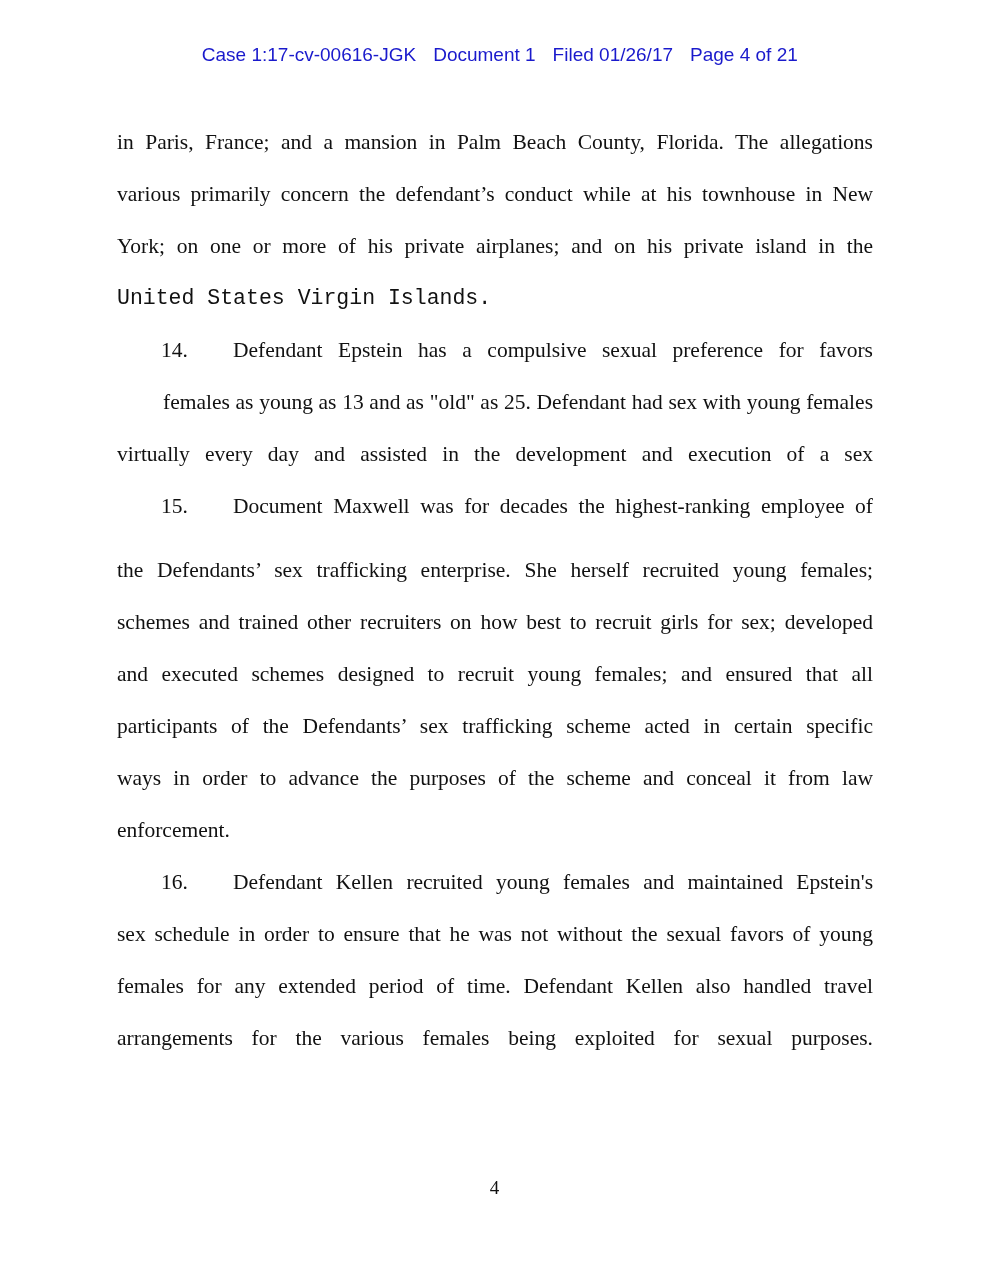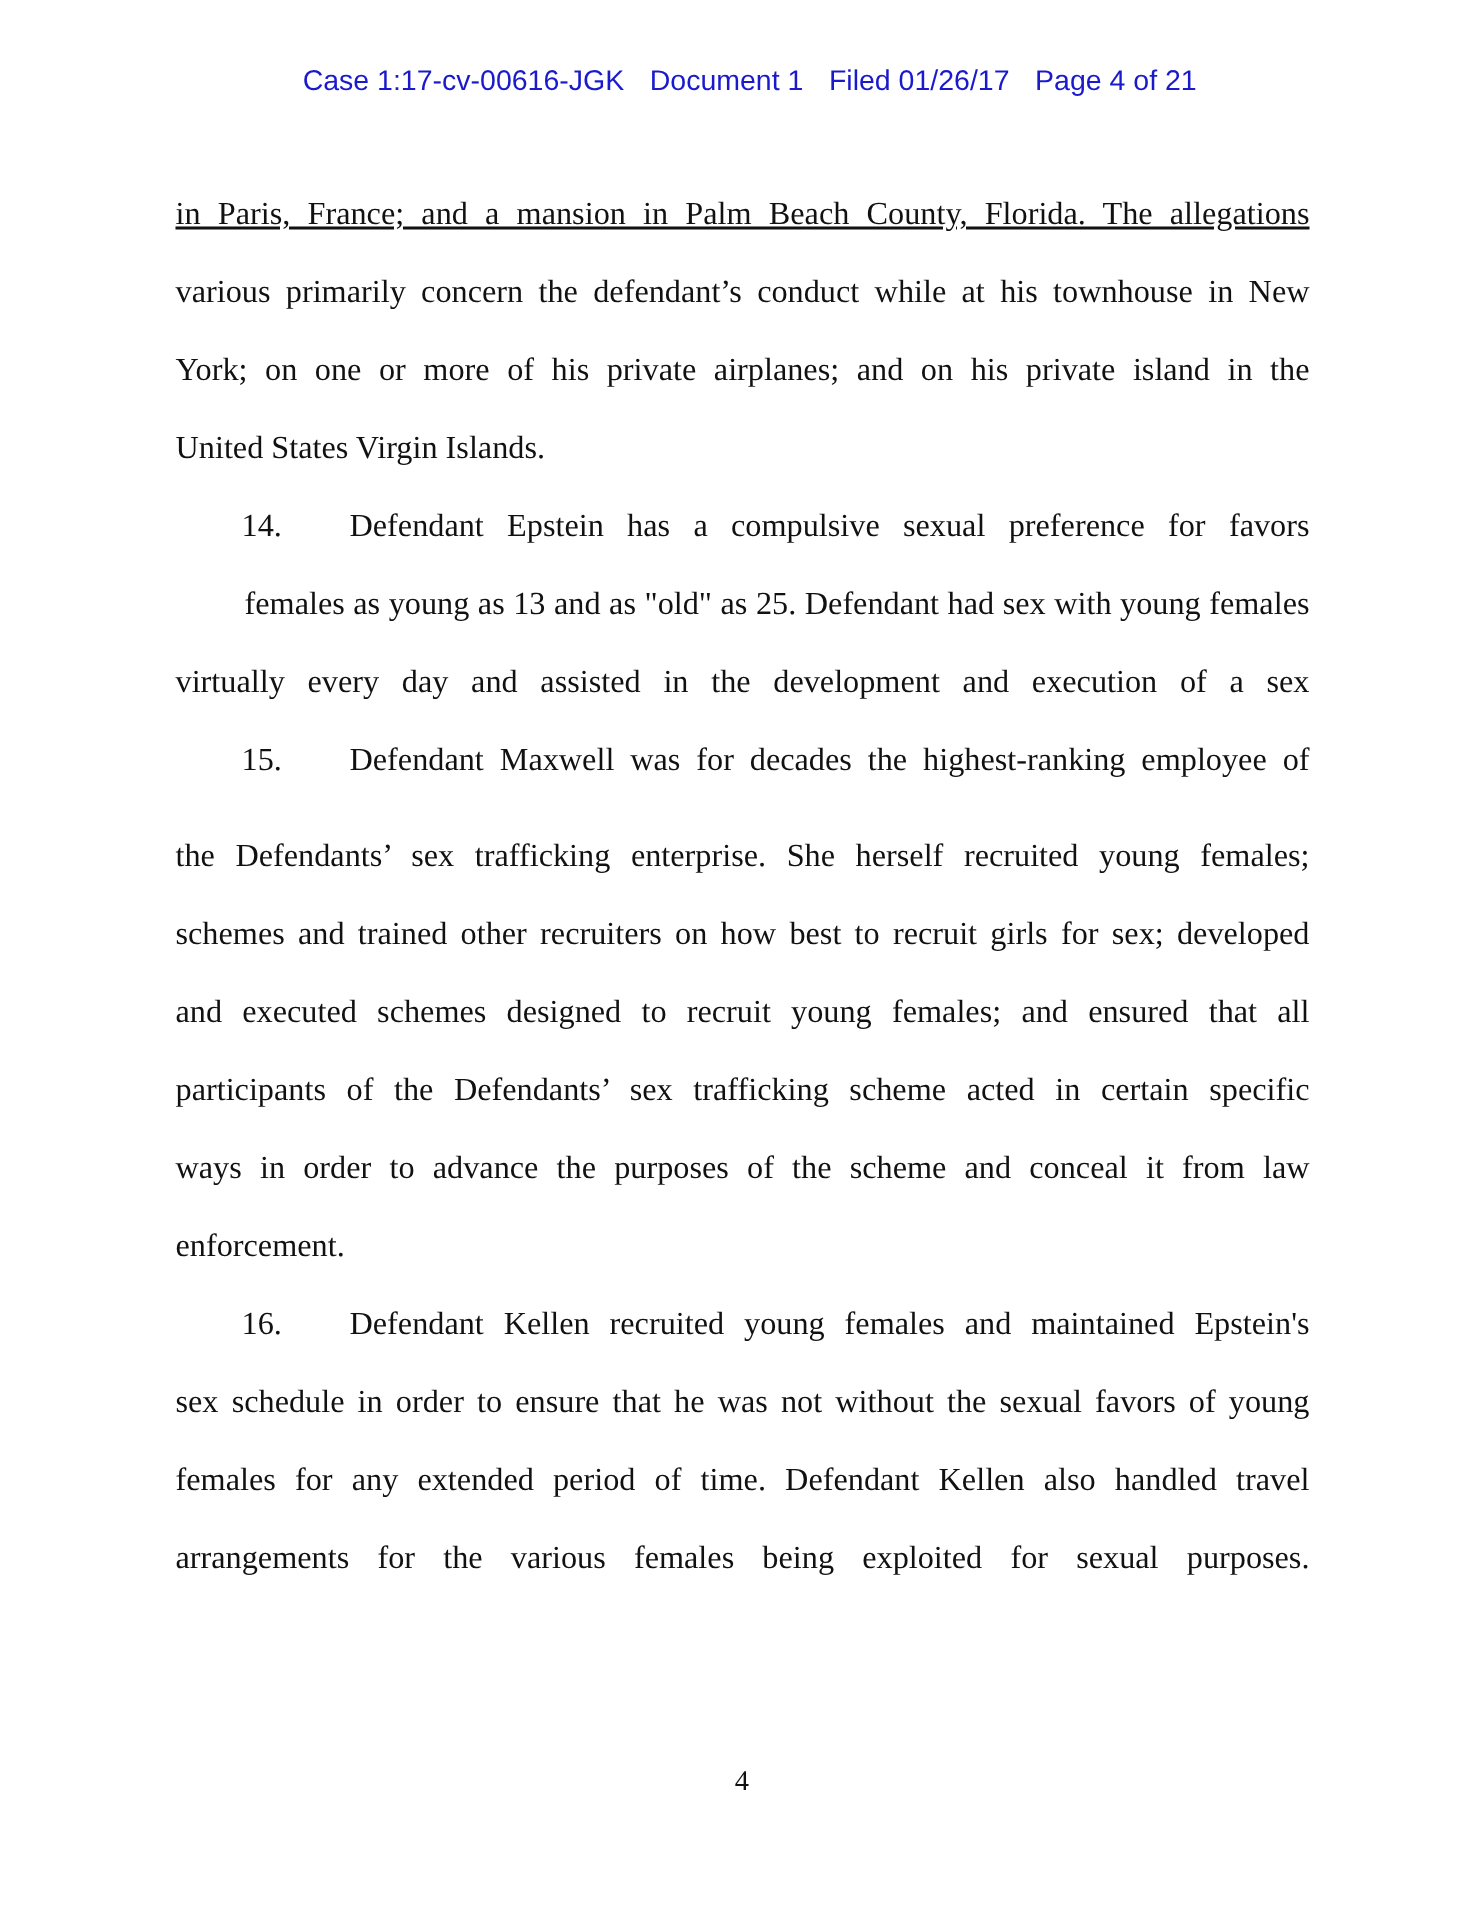"in Paris, France; and a" div.line { text-decoration: underline -> none }
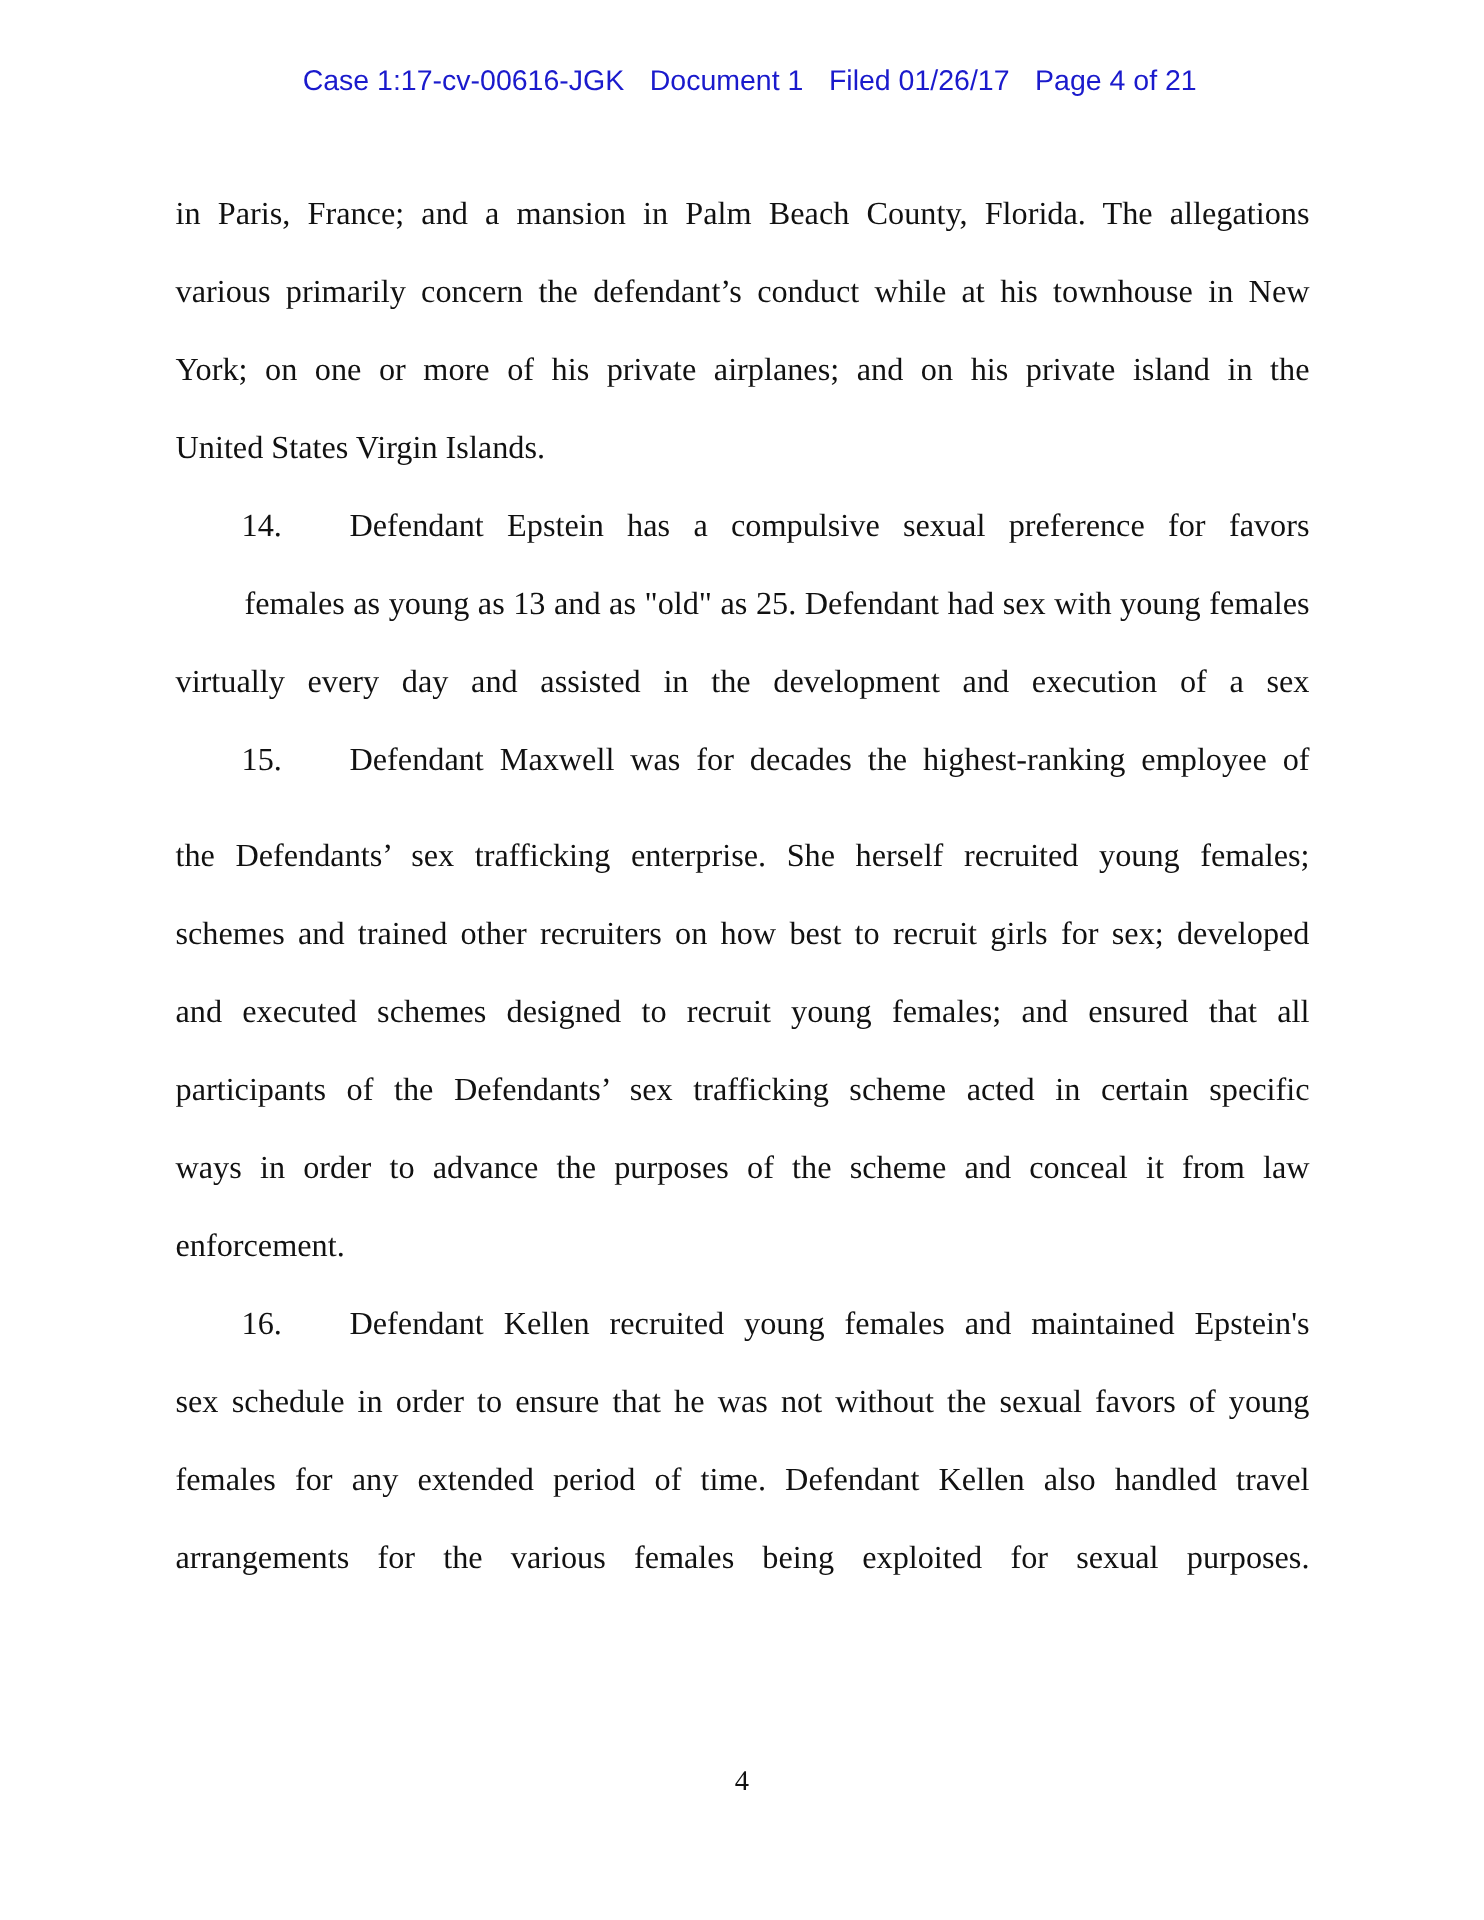"United States Virgin Islands." div.line { font-family: none -> Liberation Mono, monospace }
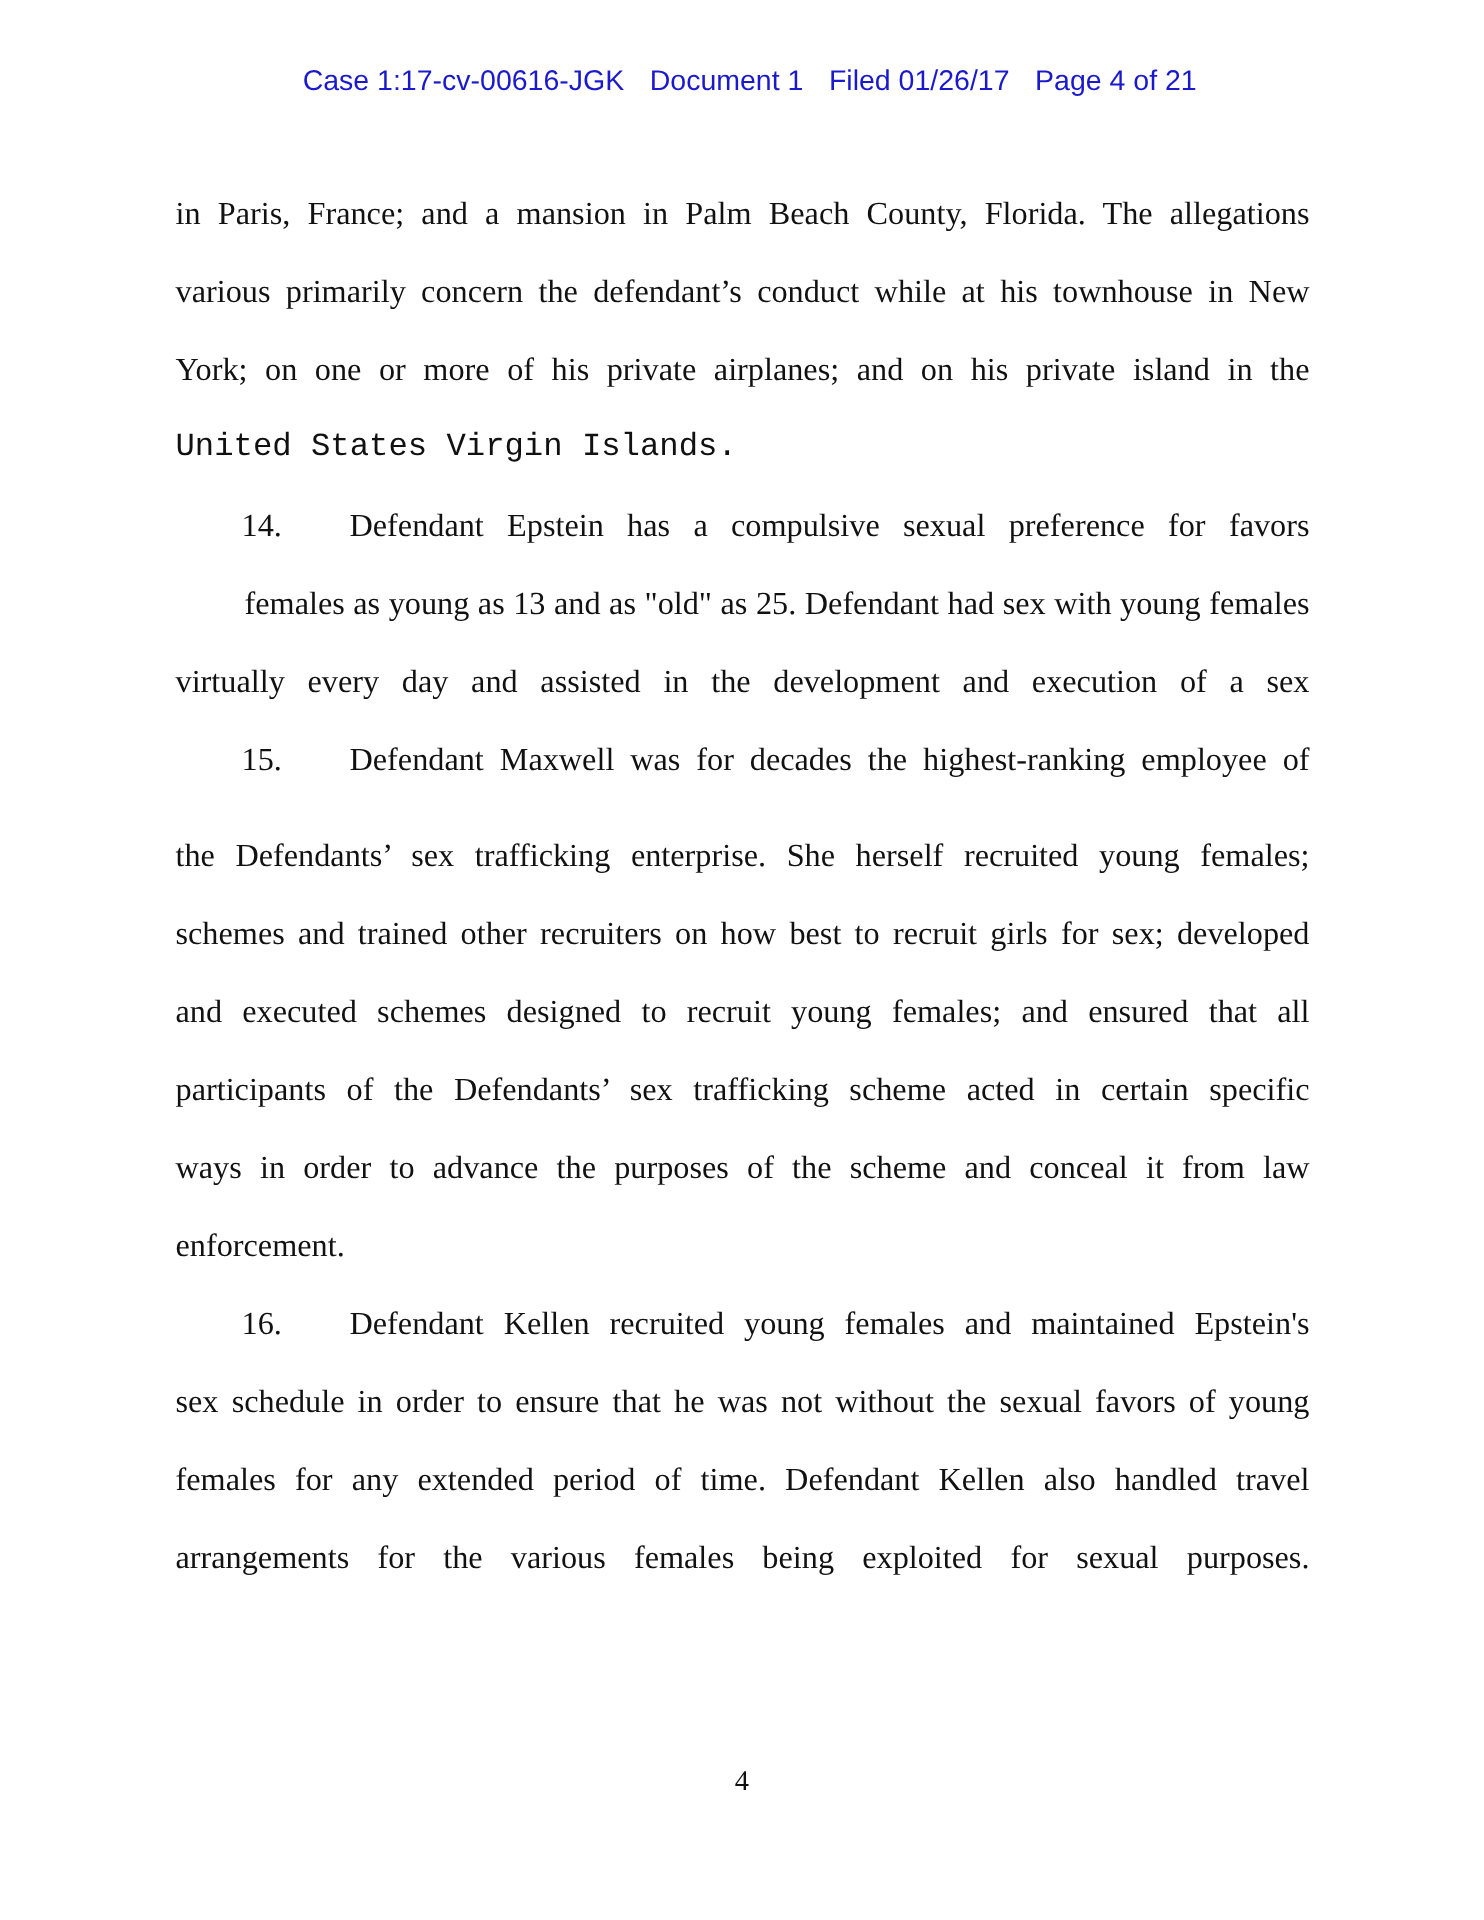"Defendant Maxwell was for decades" span { text: Defendant -> Document }
